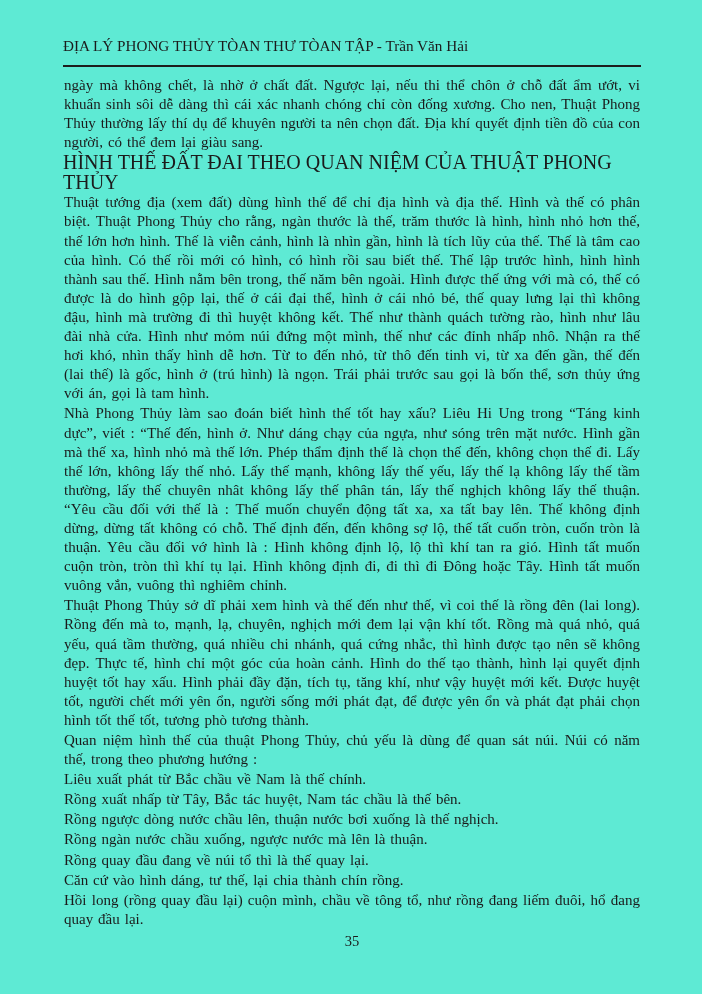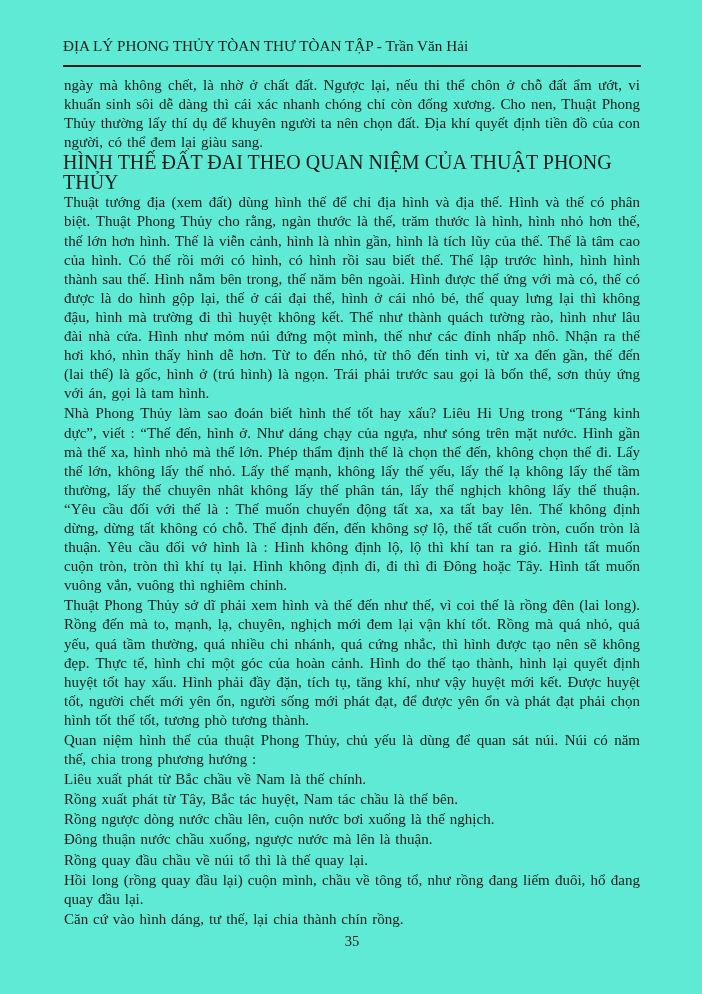"Quan niệm hình thế của" p.body-text { text: chia trong -> trong theo }
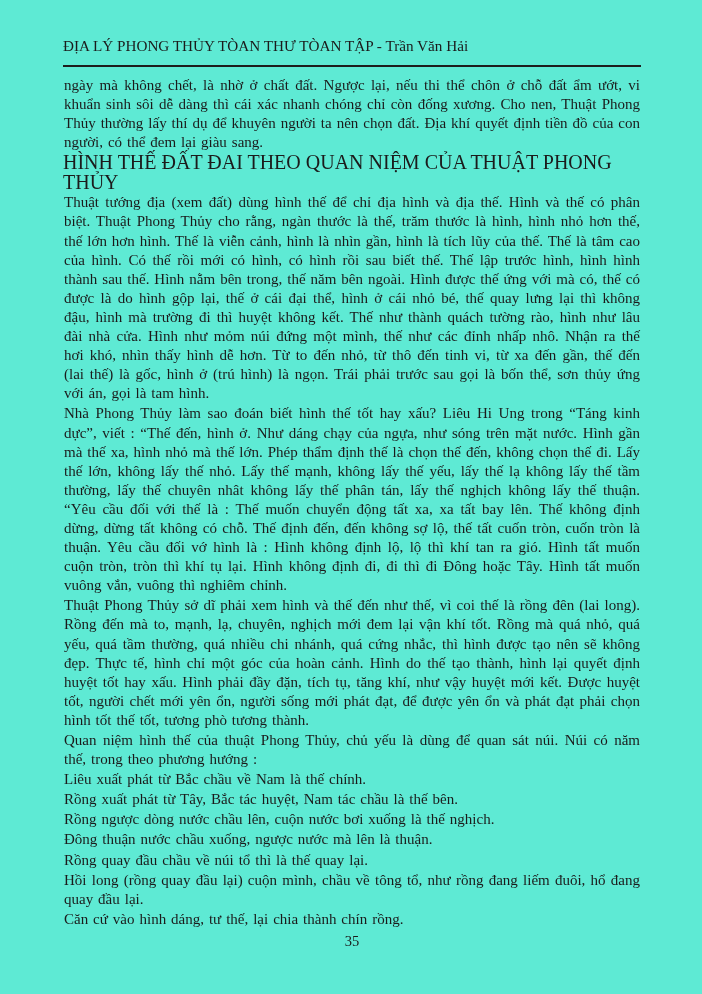"Rồng xuất phát từ Tây," p.body-text { text: phát -> nhấp }
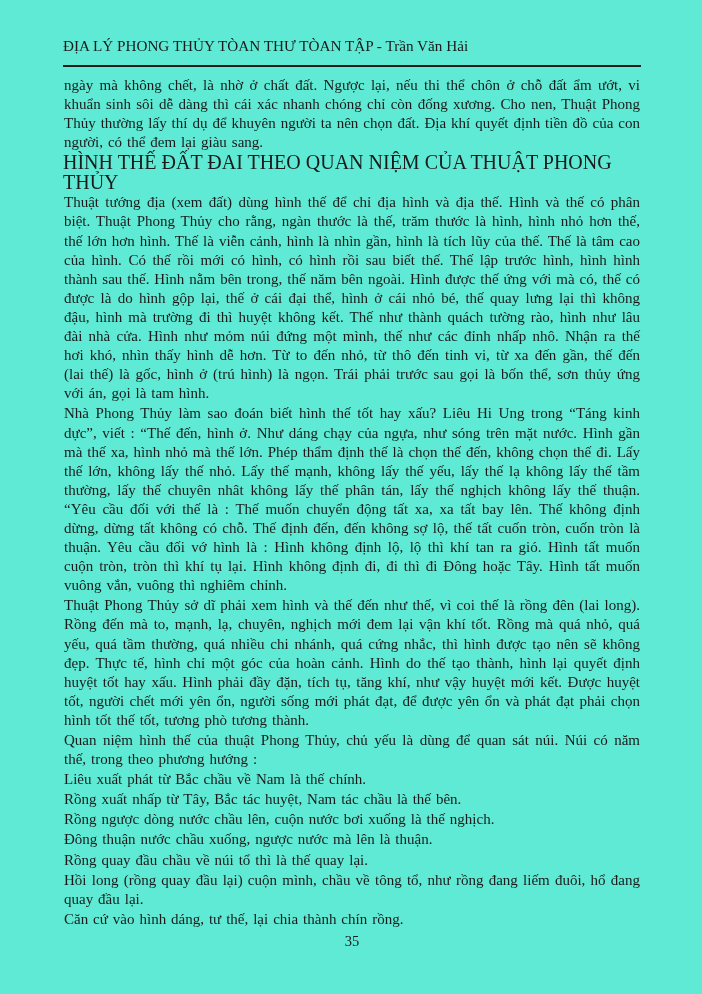"Rồng ngược dòng nước chầu" p.body-text { text: cuộn -> thuận }
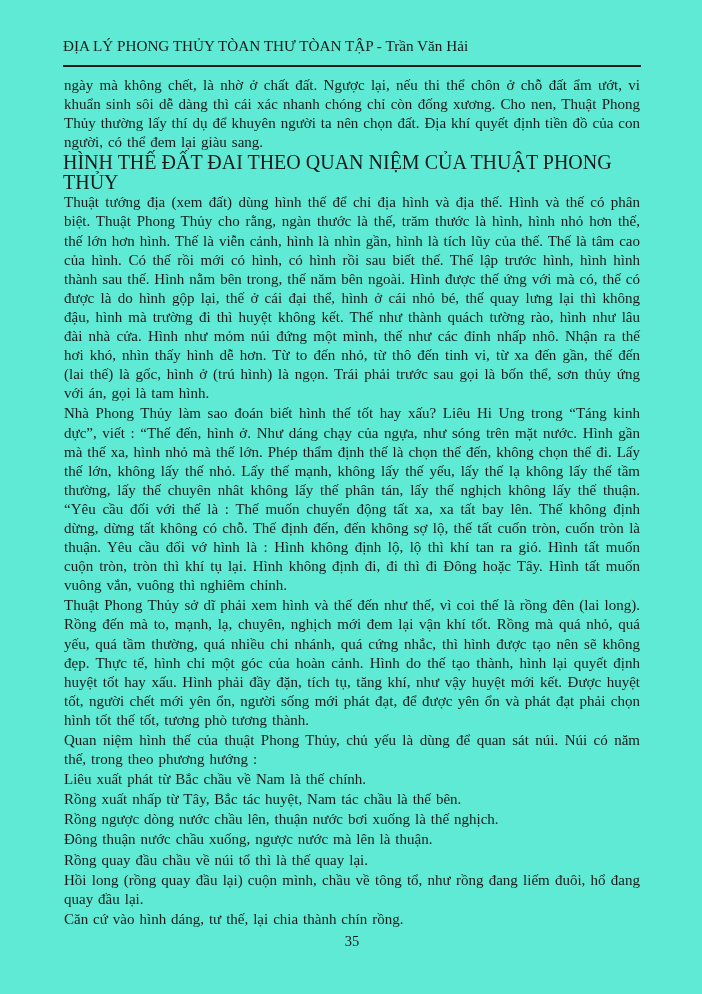"Đông thuận nước chầu xuống," p.body-text { text: Đông thuận -> Rồng ngàn }
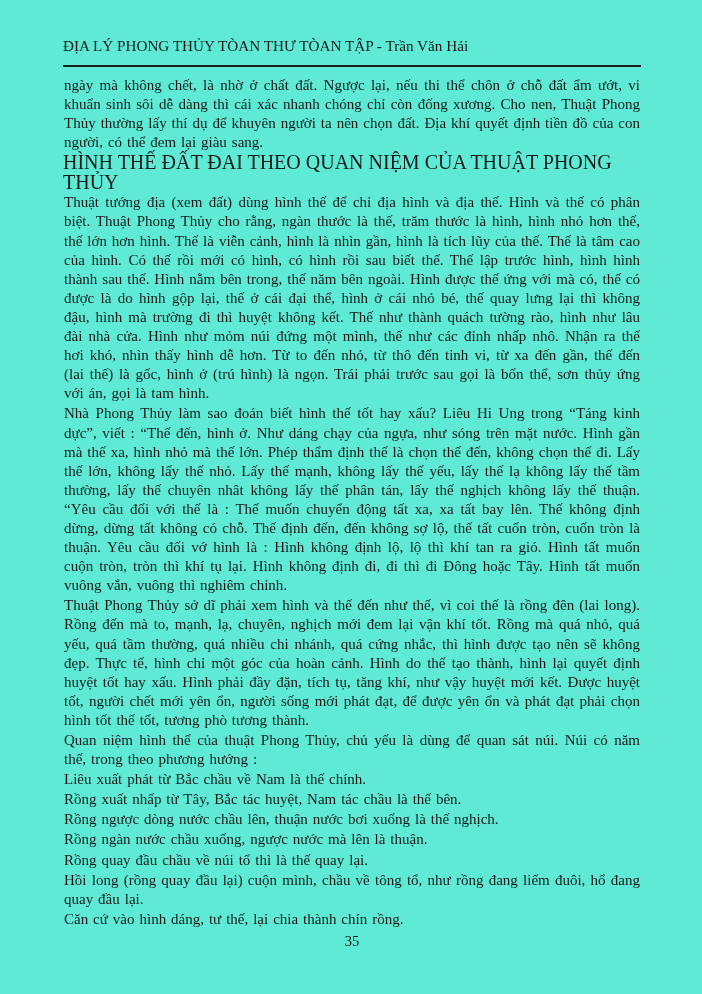"Rồng quay đầu chầu về" p.body-text { text: chầu -> đang }
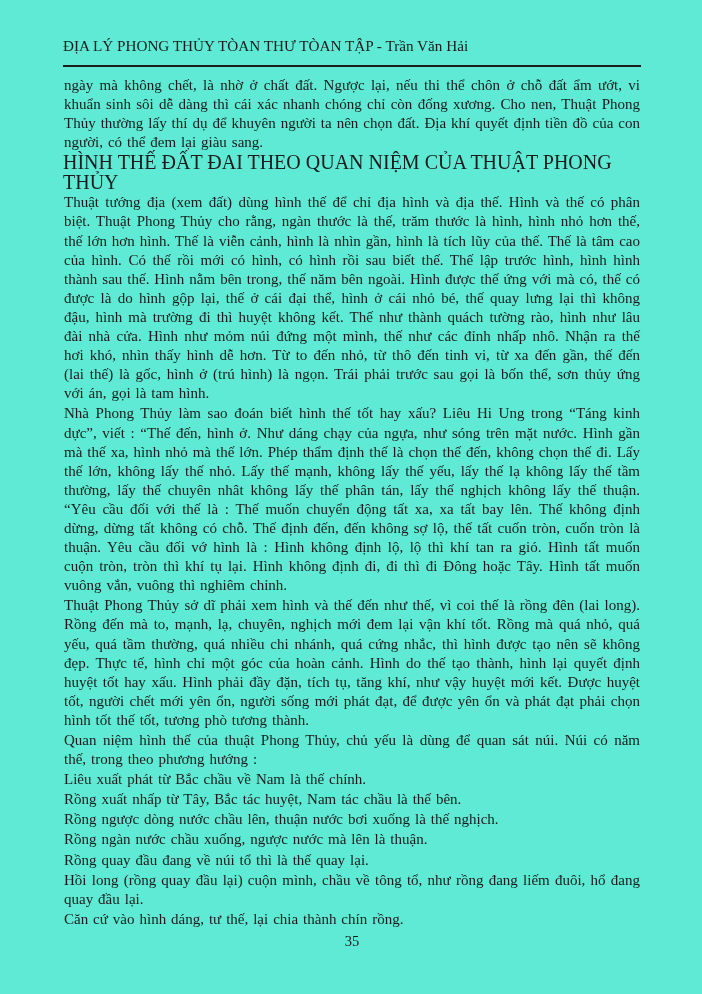"Hồi long (rồng quay đầu" p.body-text { order: before "Căn cứ vào hình dáng," -> after "Căn cứ vào hình dáng," }
